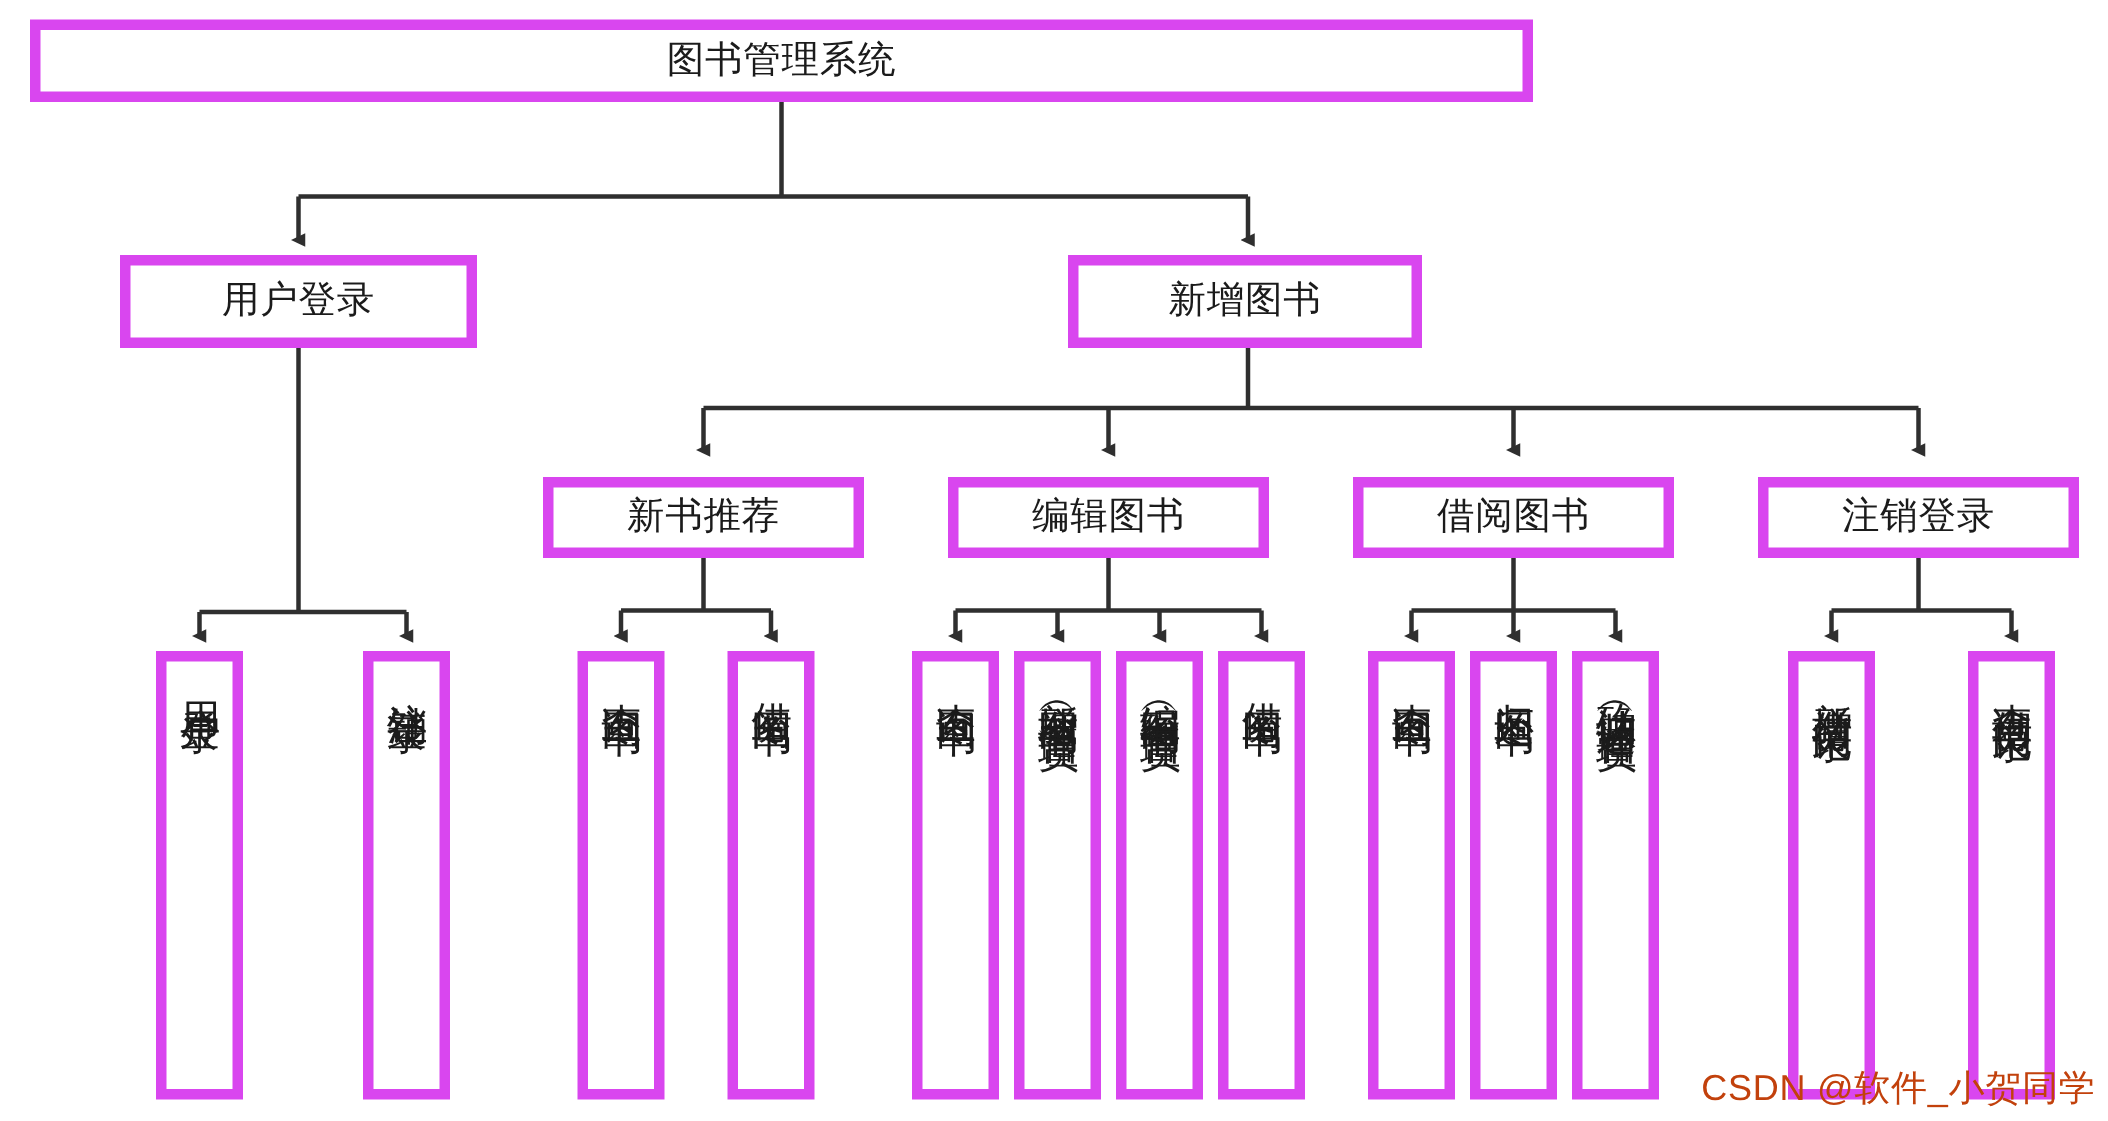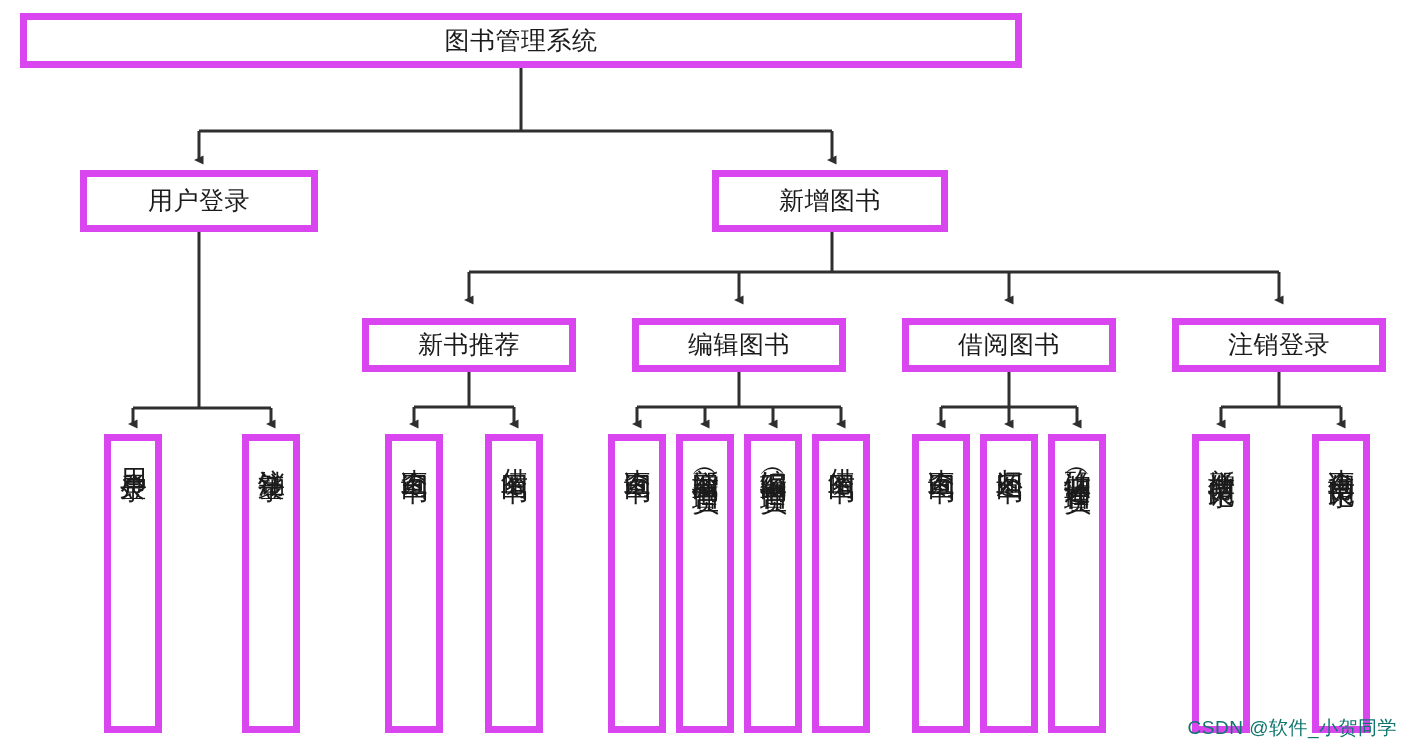"CSDN @软件_小贺同学" .watermark { color: #0f766e -> #c2410c; font-size: 19px -> 24px }
